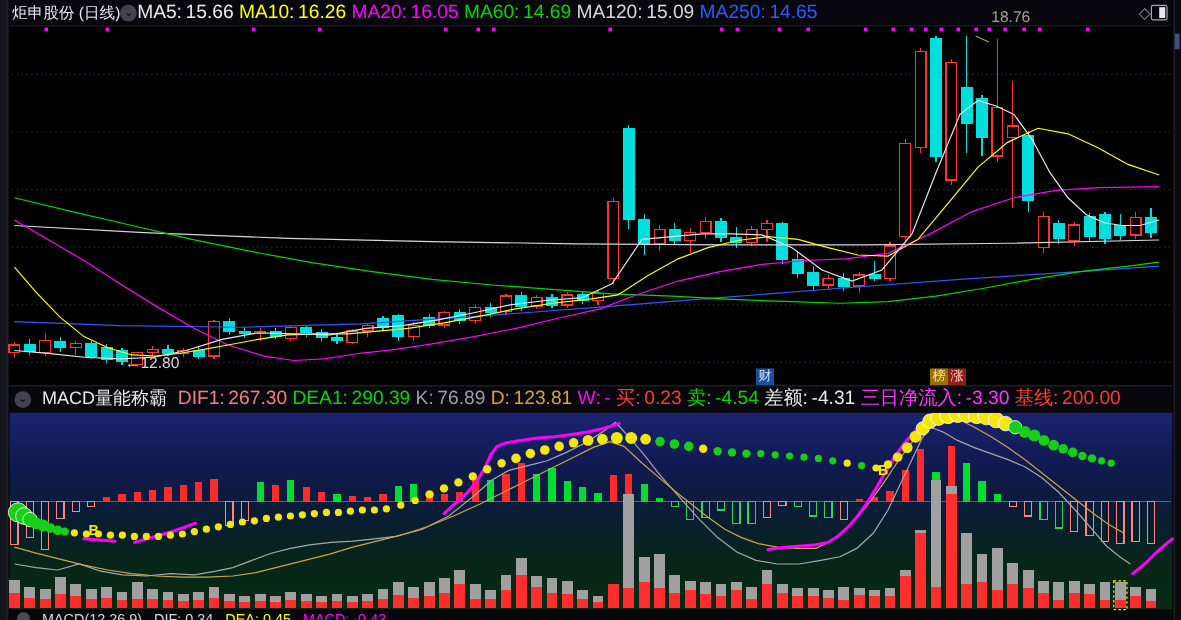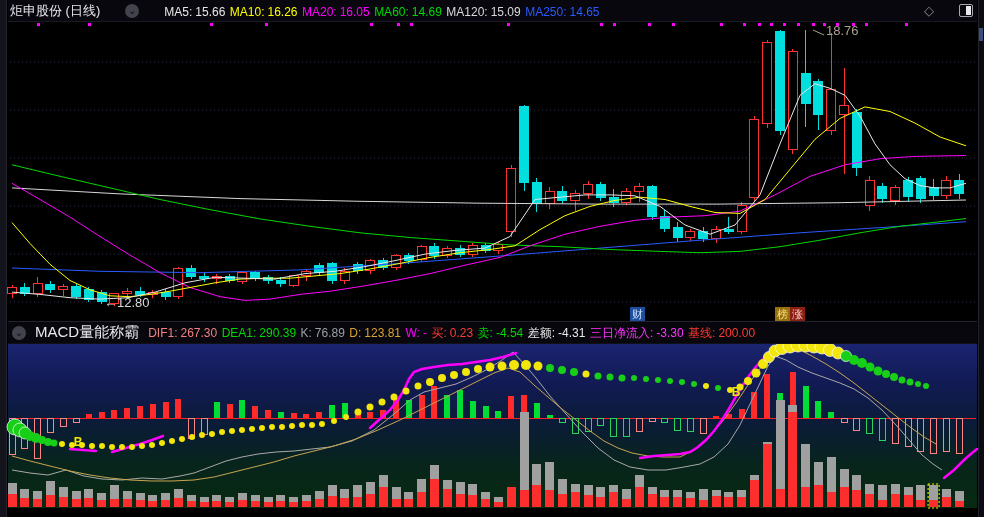"炬申股份 (日线)" .hdr { gap: 25px -> 0 }
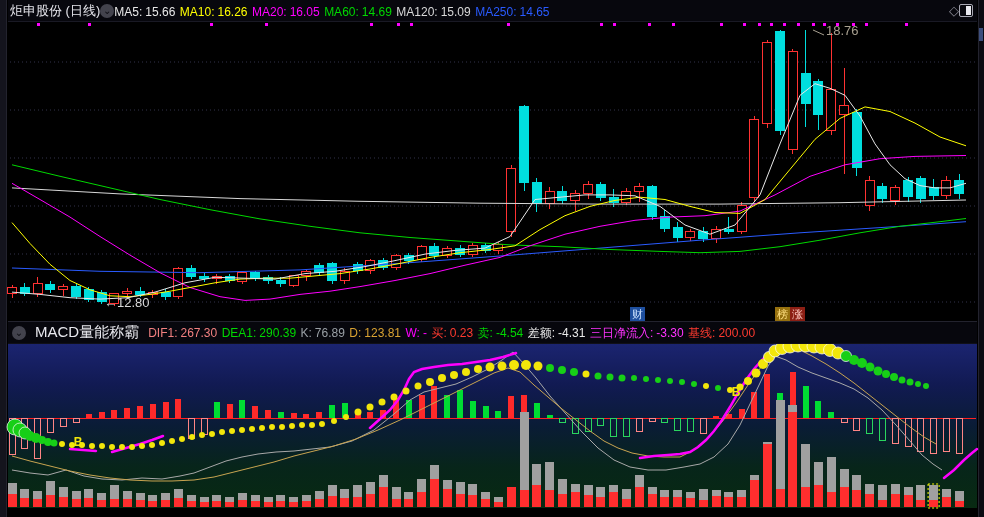"MA5: 15.66" .kv { font-size: 12px -> 16px }
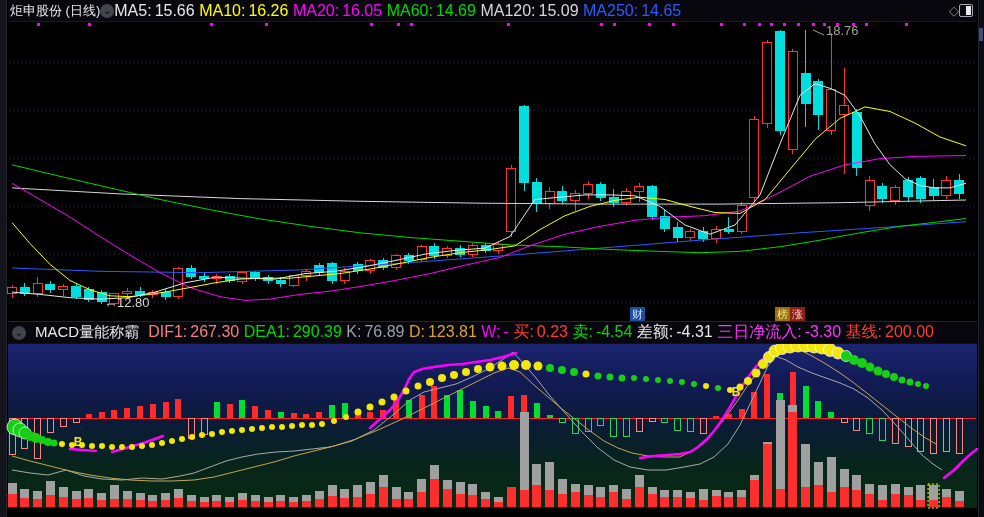"18.76" div.anno { top: 23px -> 6px }
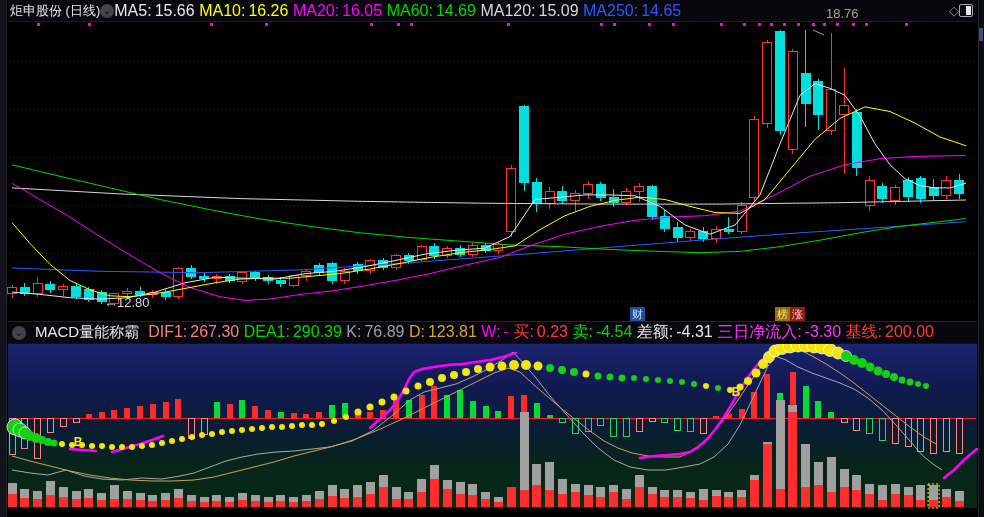"MACD(12,26,9)" div.bottom-bar { html: none -> <div> <div> <span></span> <span>MACD(12,26,9)</span> <span>DIF: 0.34</span> <span>DEA: 0.45</span> <span>MACD: -0.43</span> </div> </div> }
